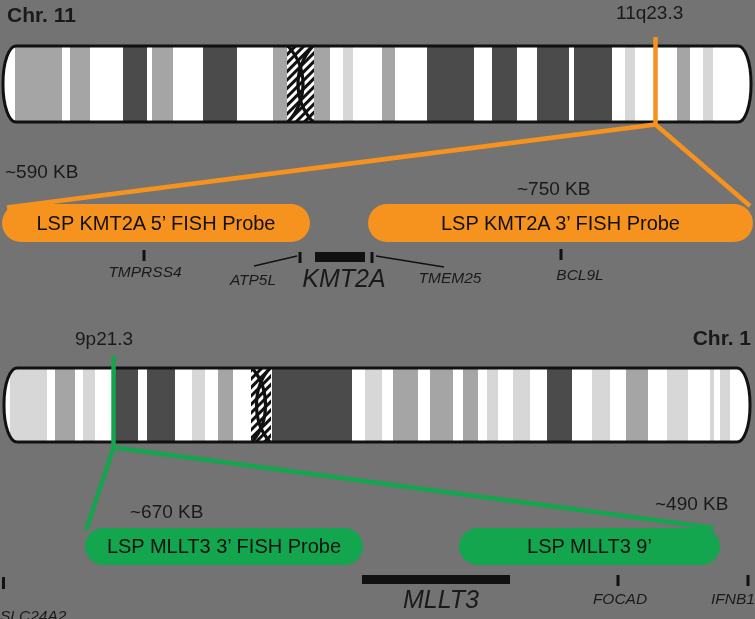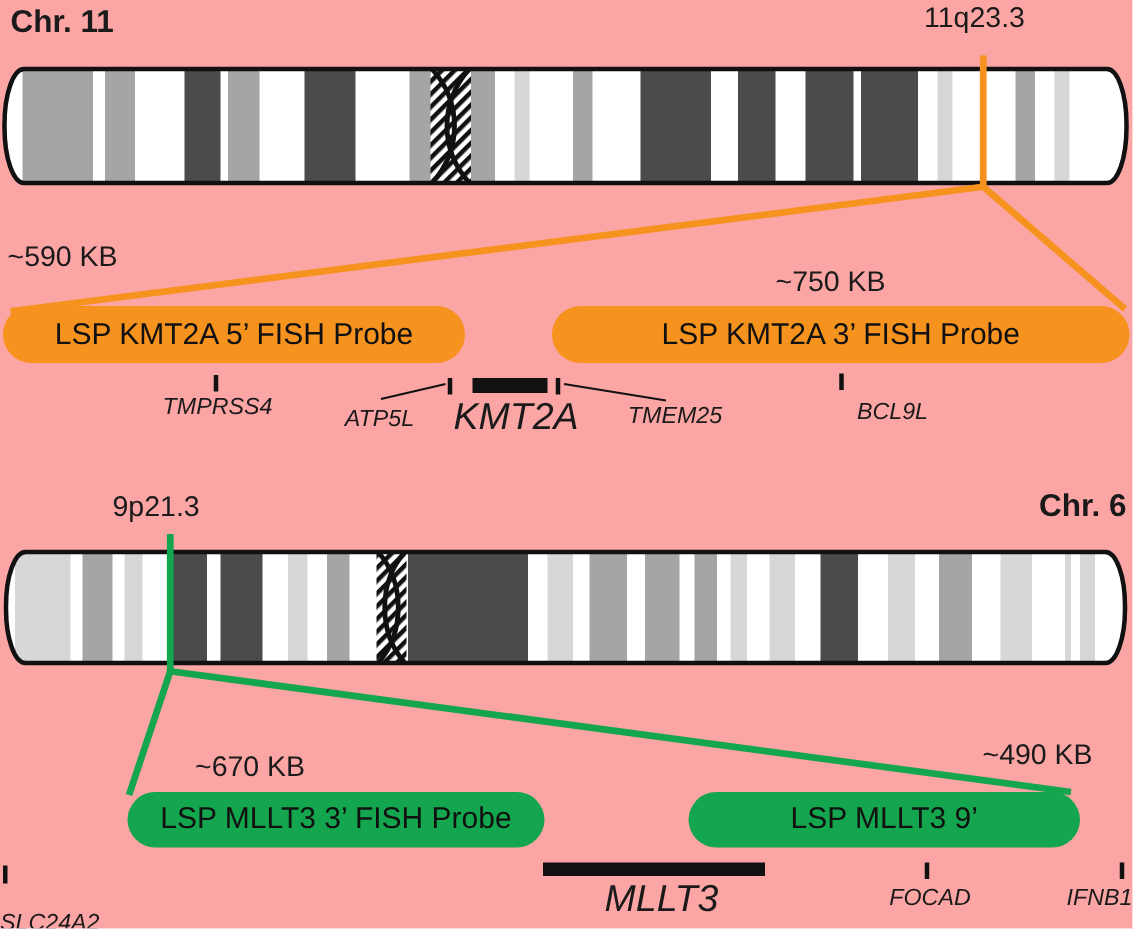"Chr. 11" #fig { background: #fca5a5 -> #737373 }
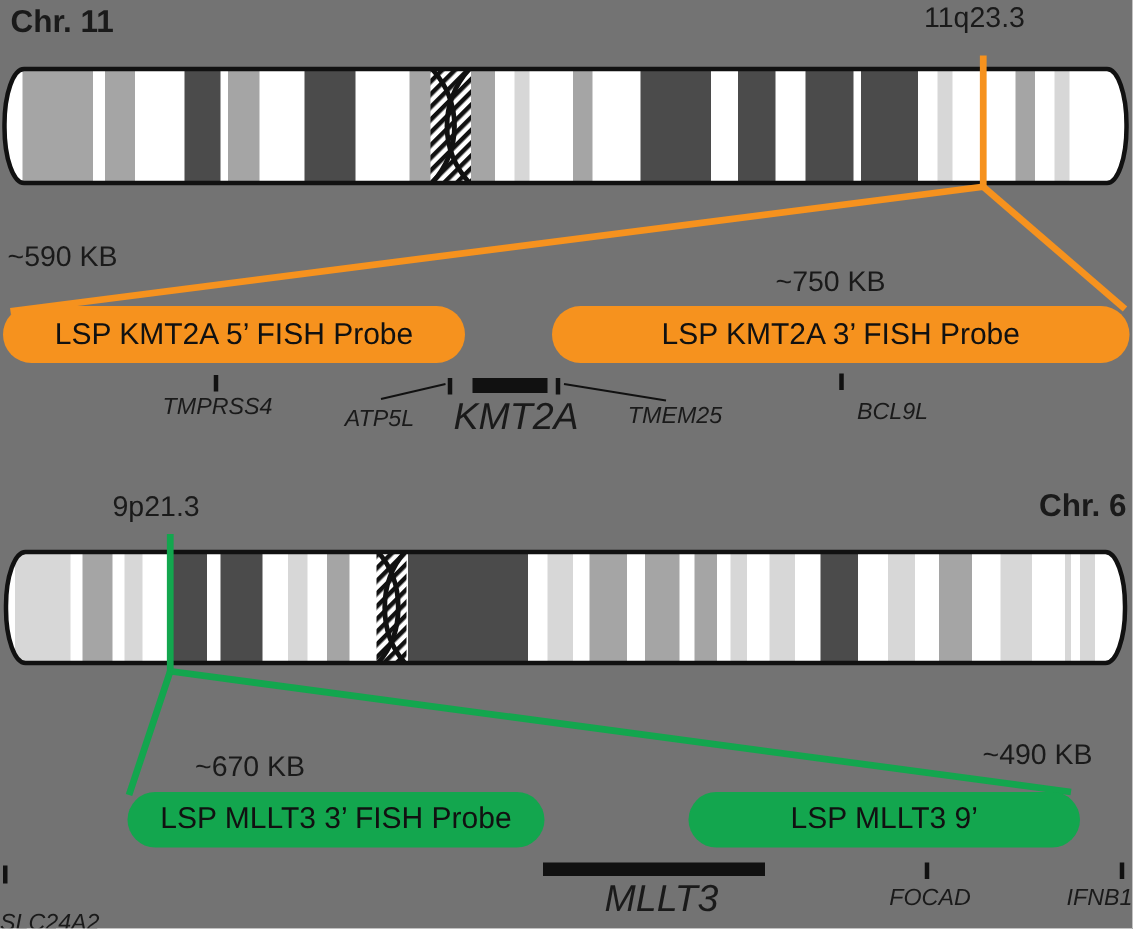"BCL9L" div.lbl { left: 595px -> 580px }
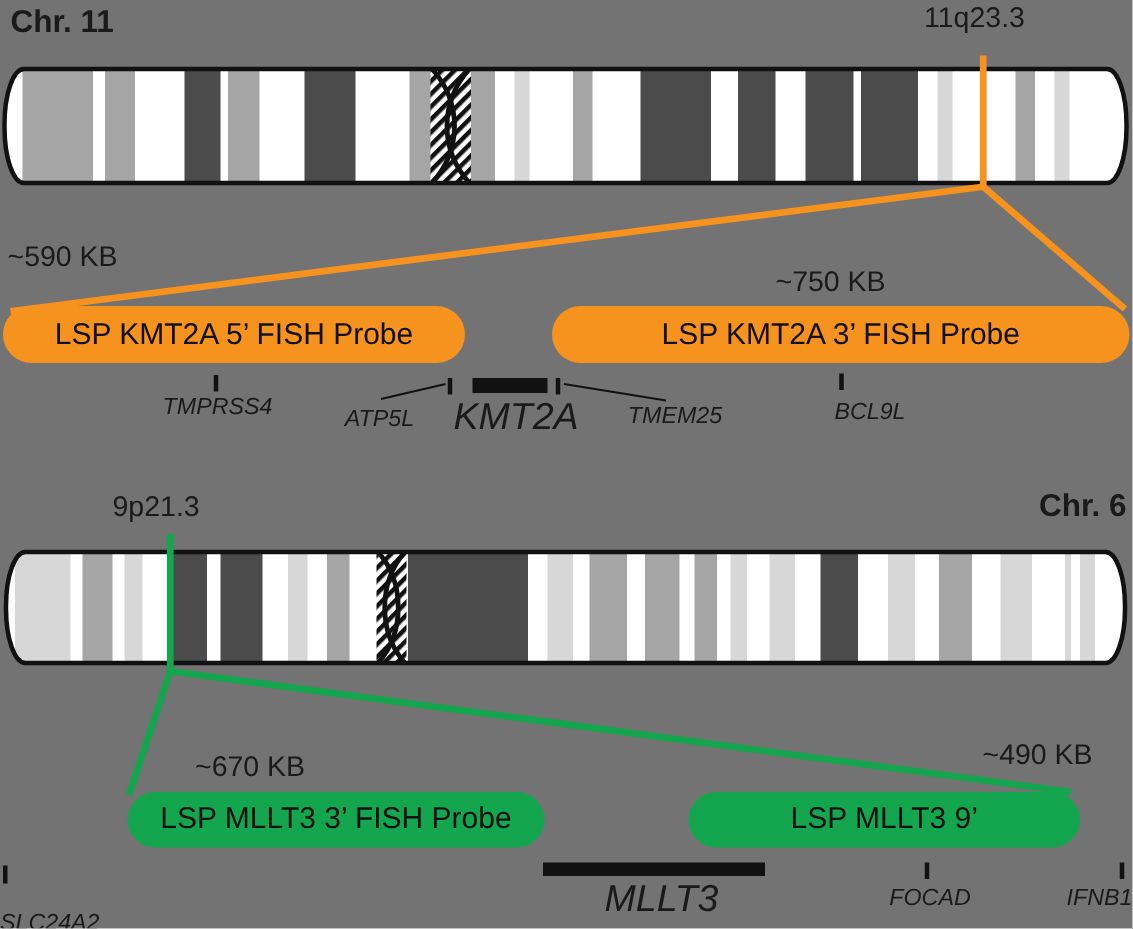"Chr. 6" div.lbl { text: 6 -> 1 }
